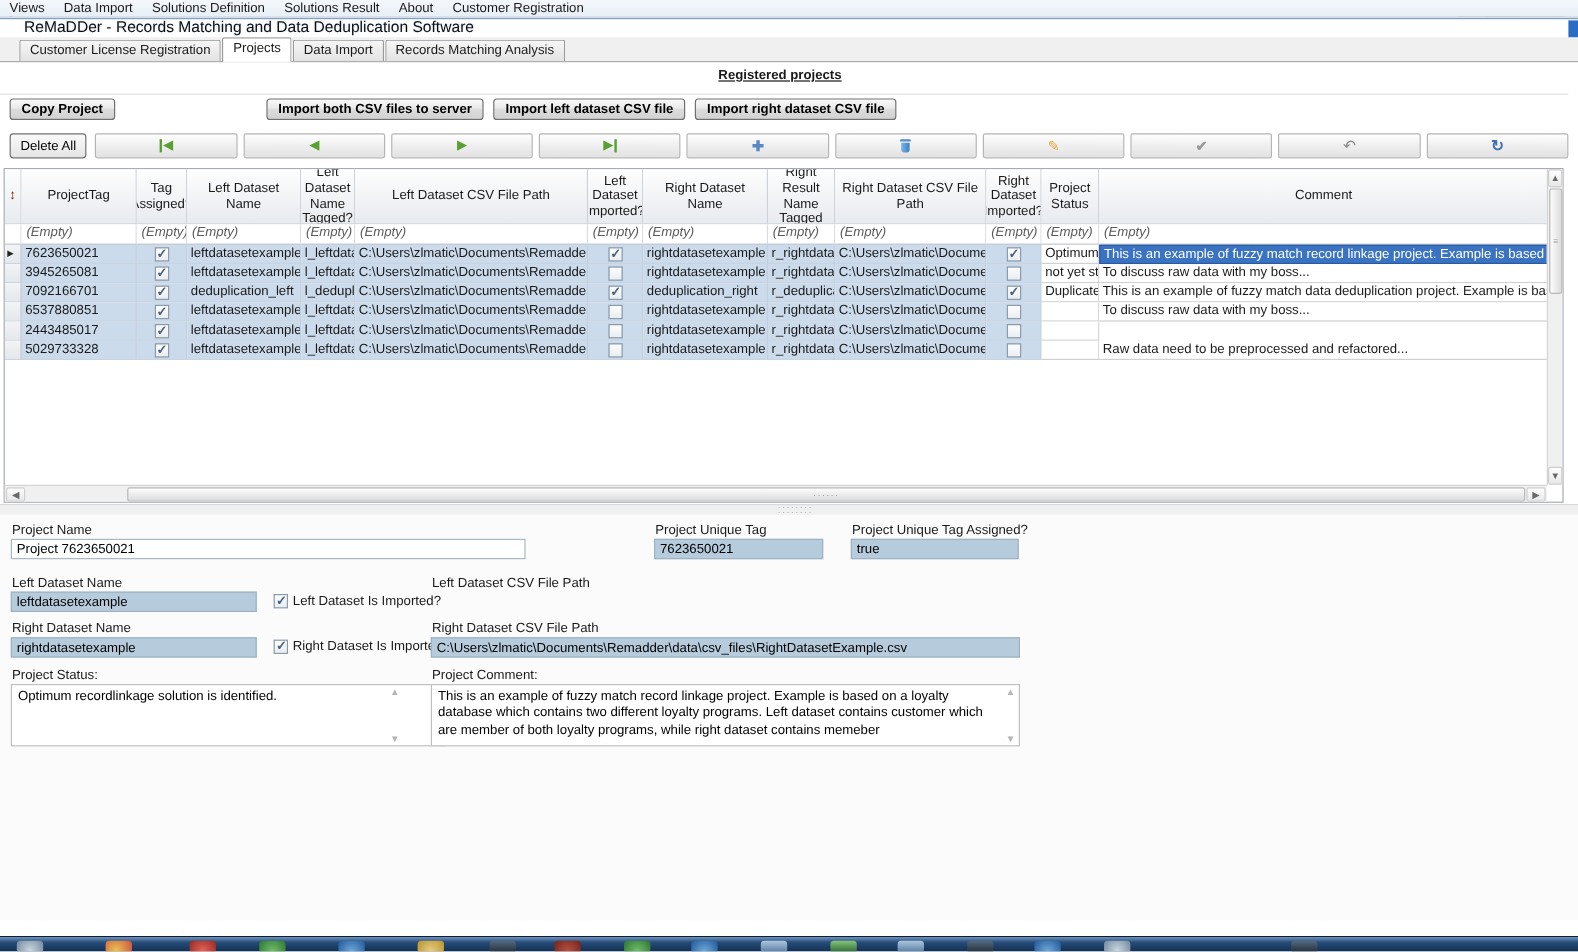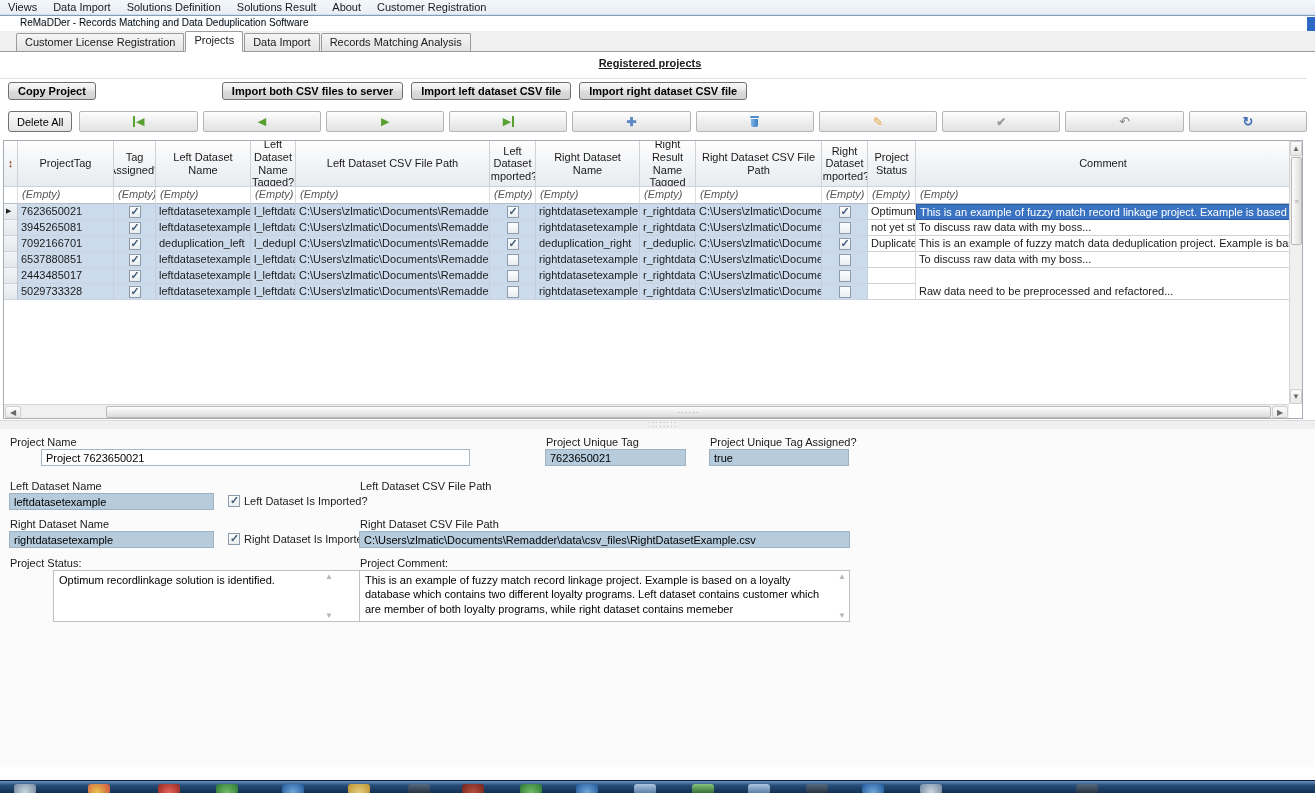"ReMaDDer - Records Matching and" .title-text { font-size: 10px -> 13px }
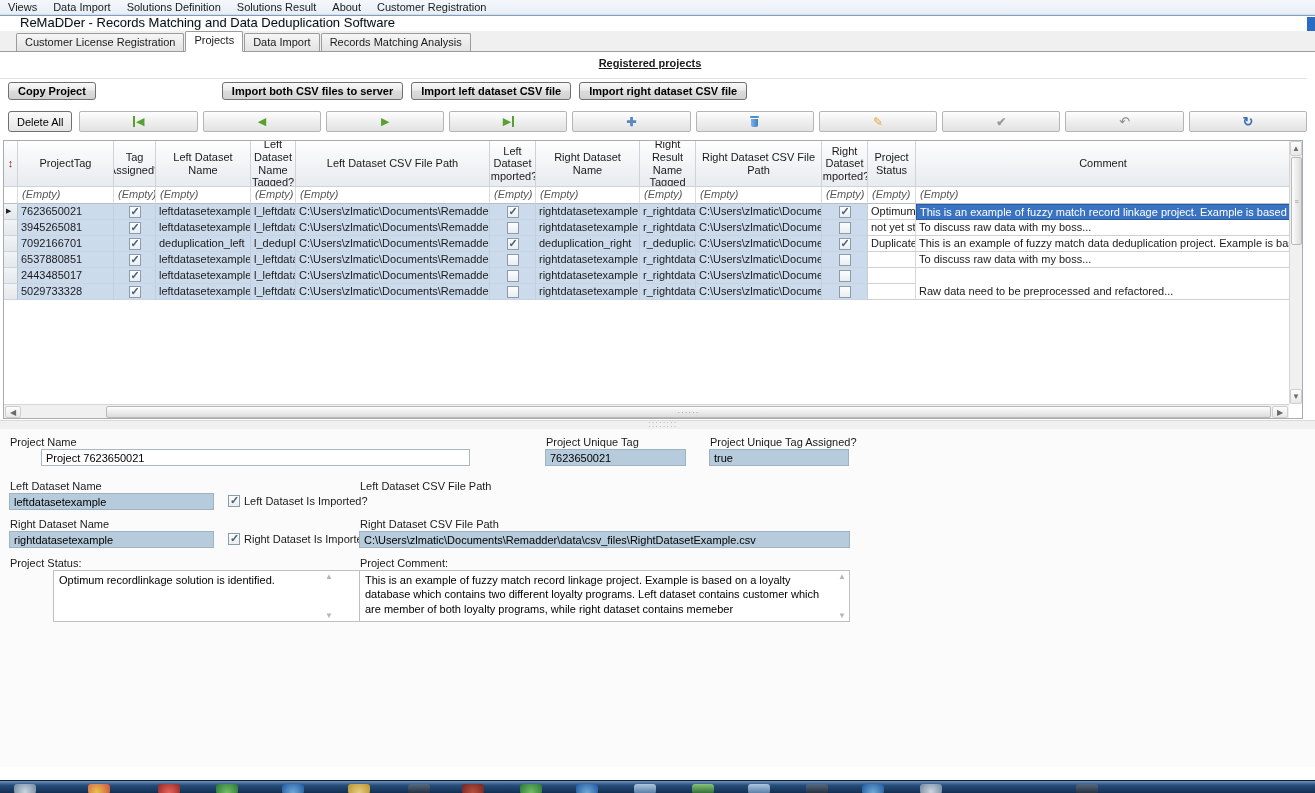"Project 7623650021" input.finput { margin-left: 32px -> none }
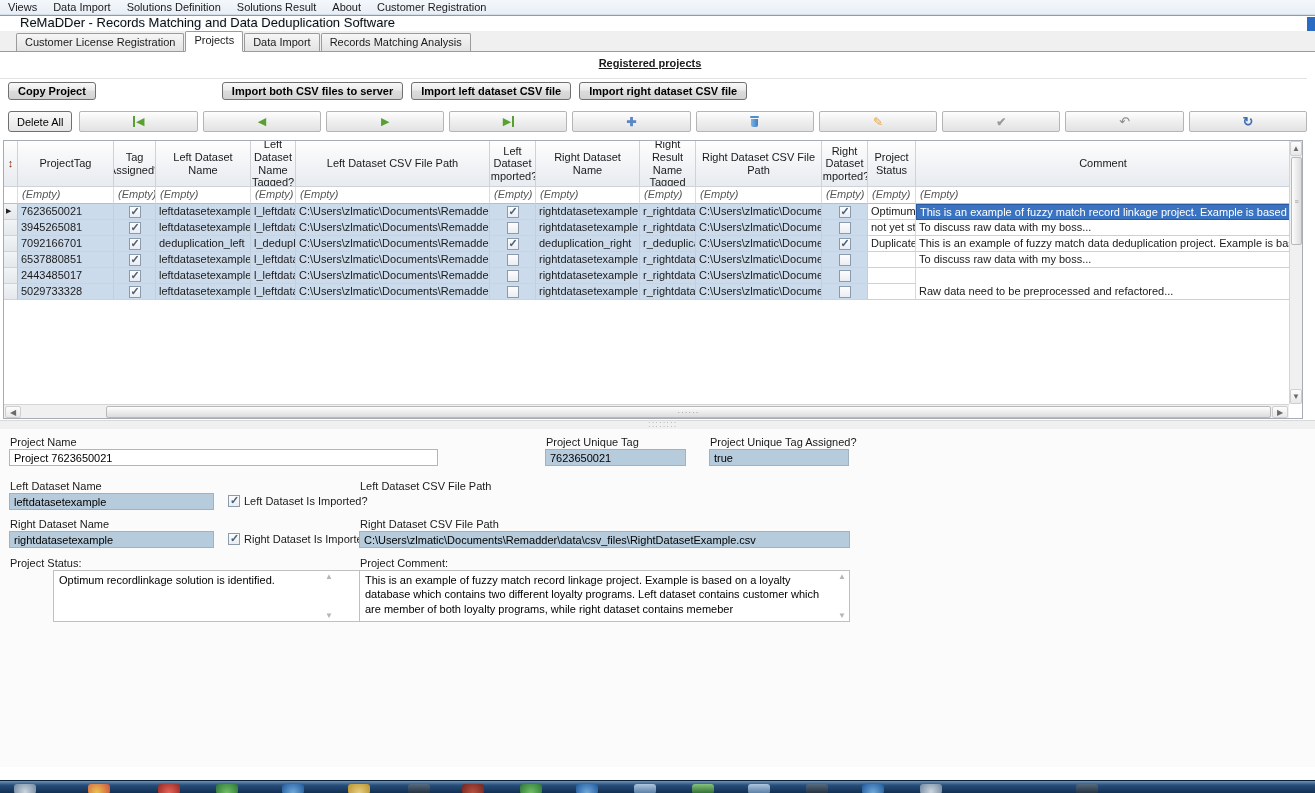"Optimum recordlinkage solution is" textarea.ftext { margin-left: 44px -> none }
